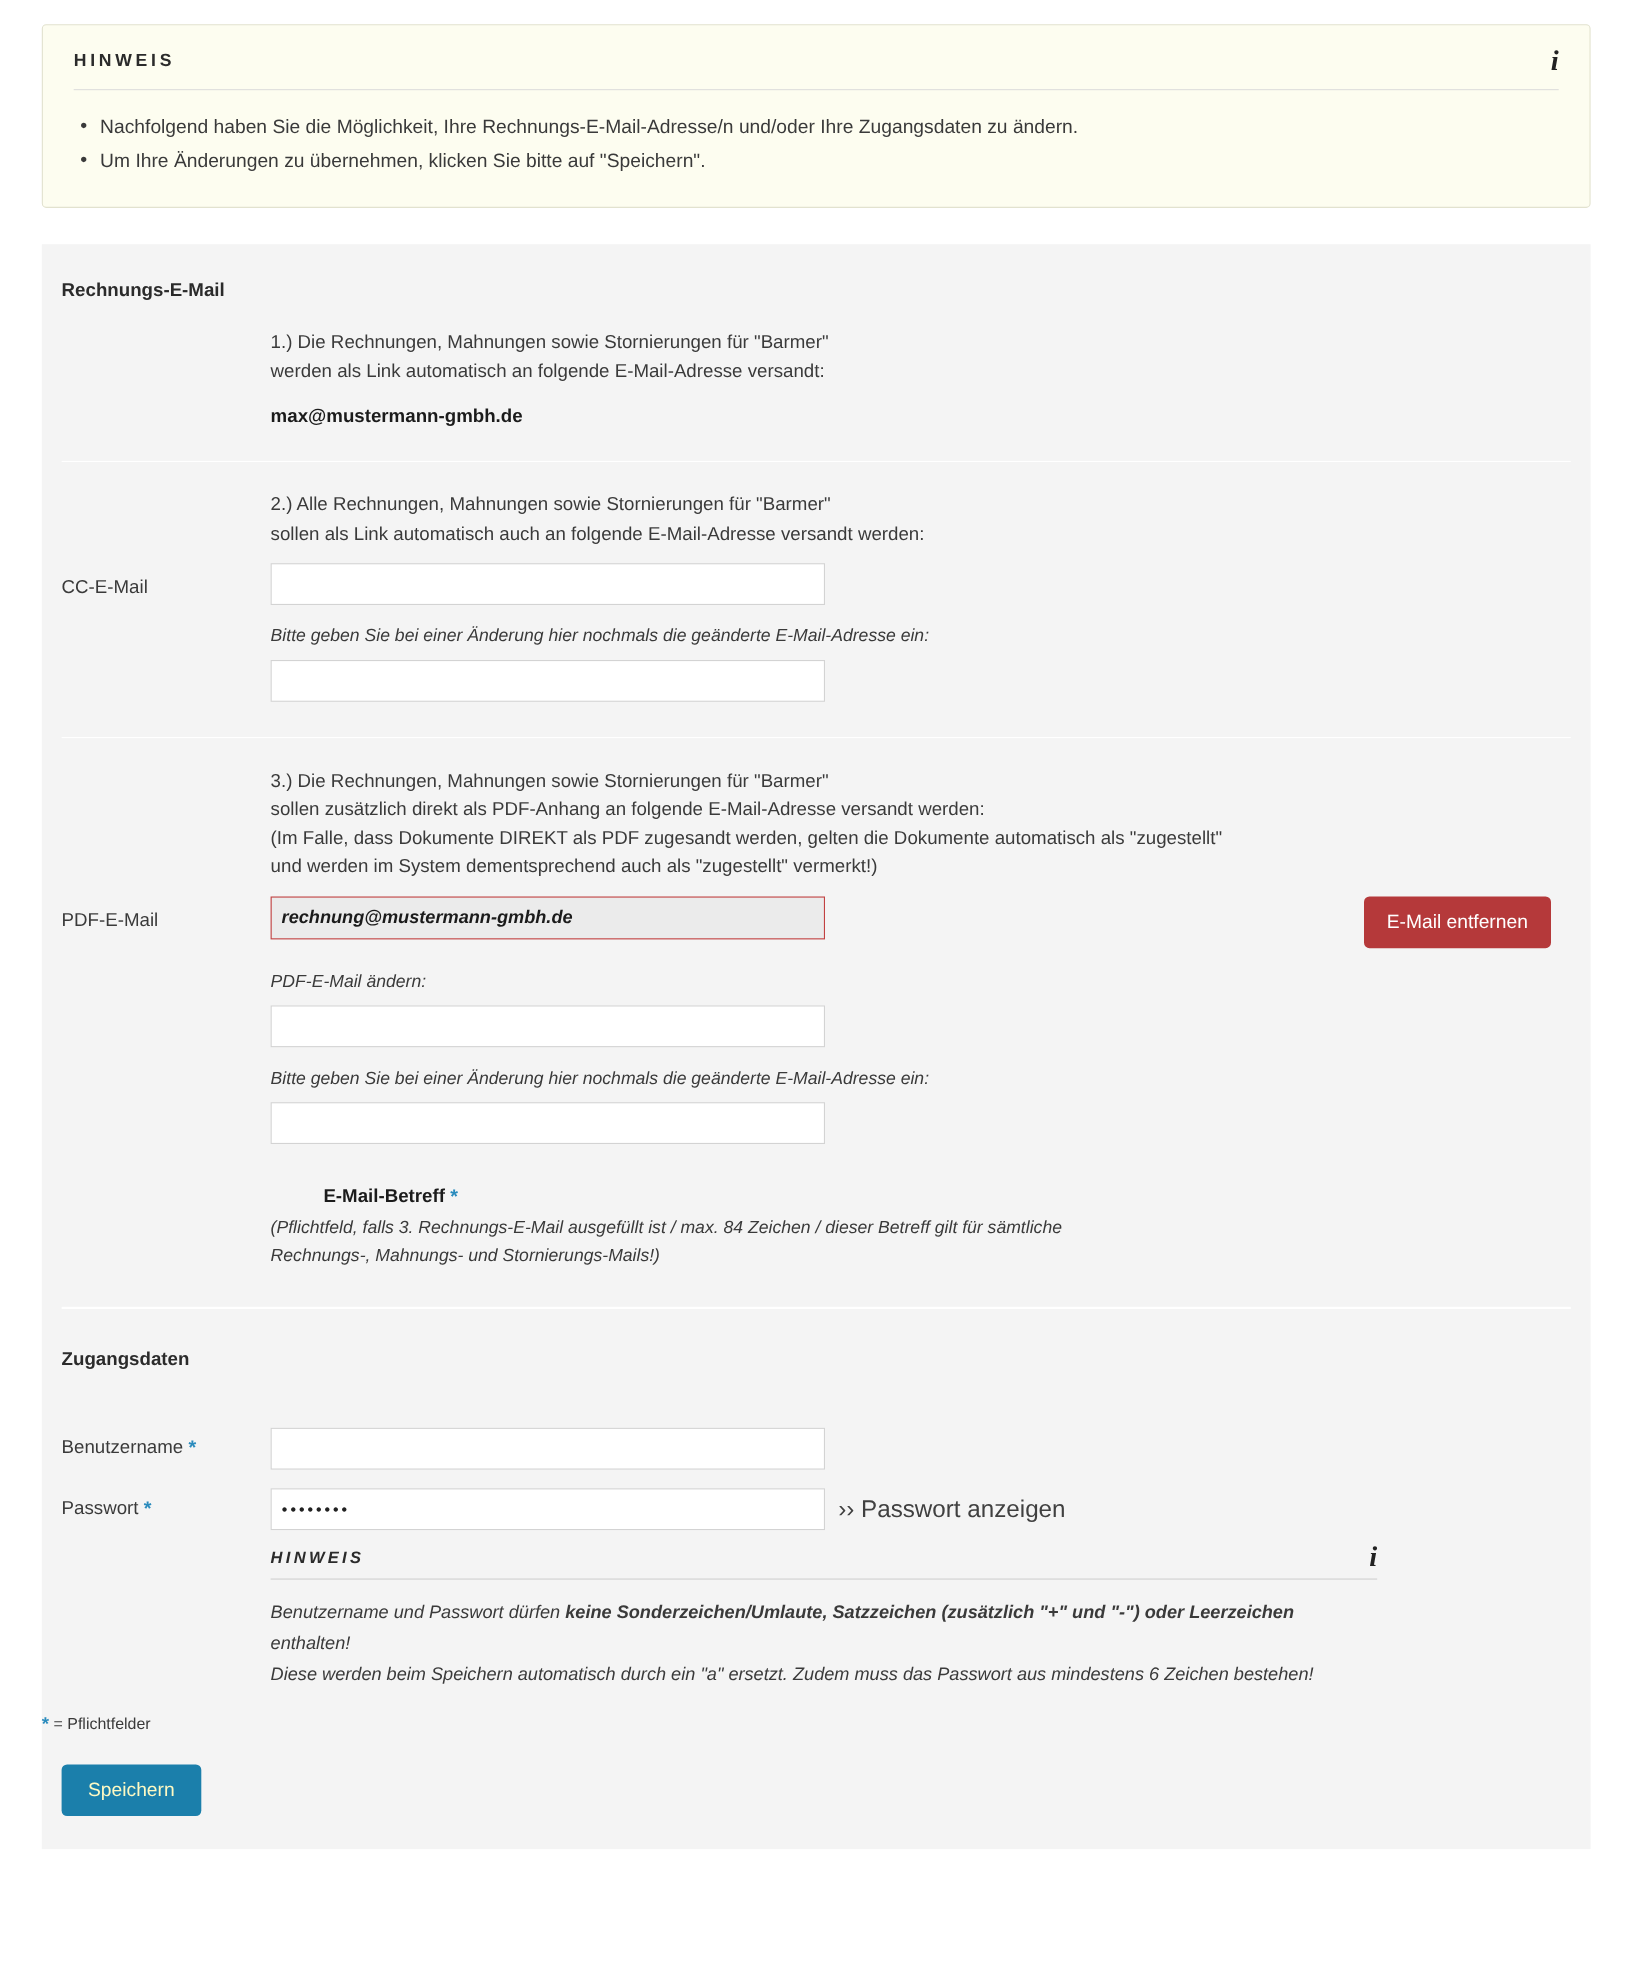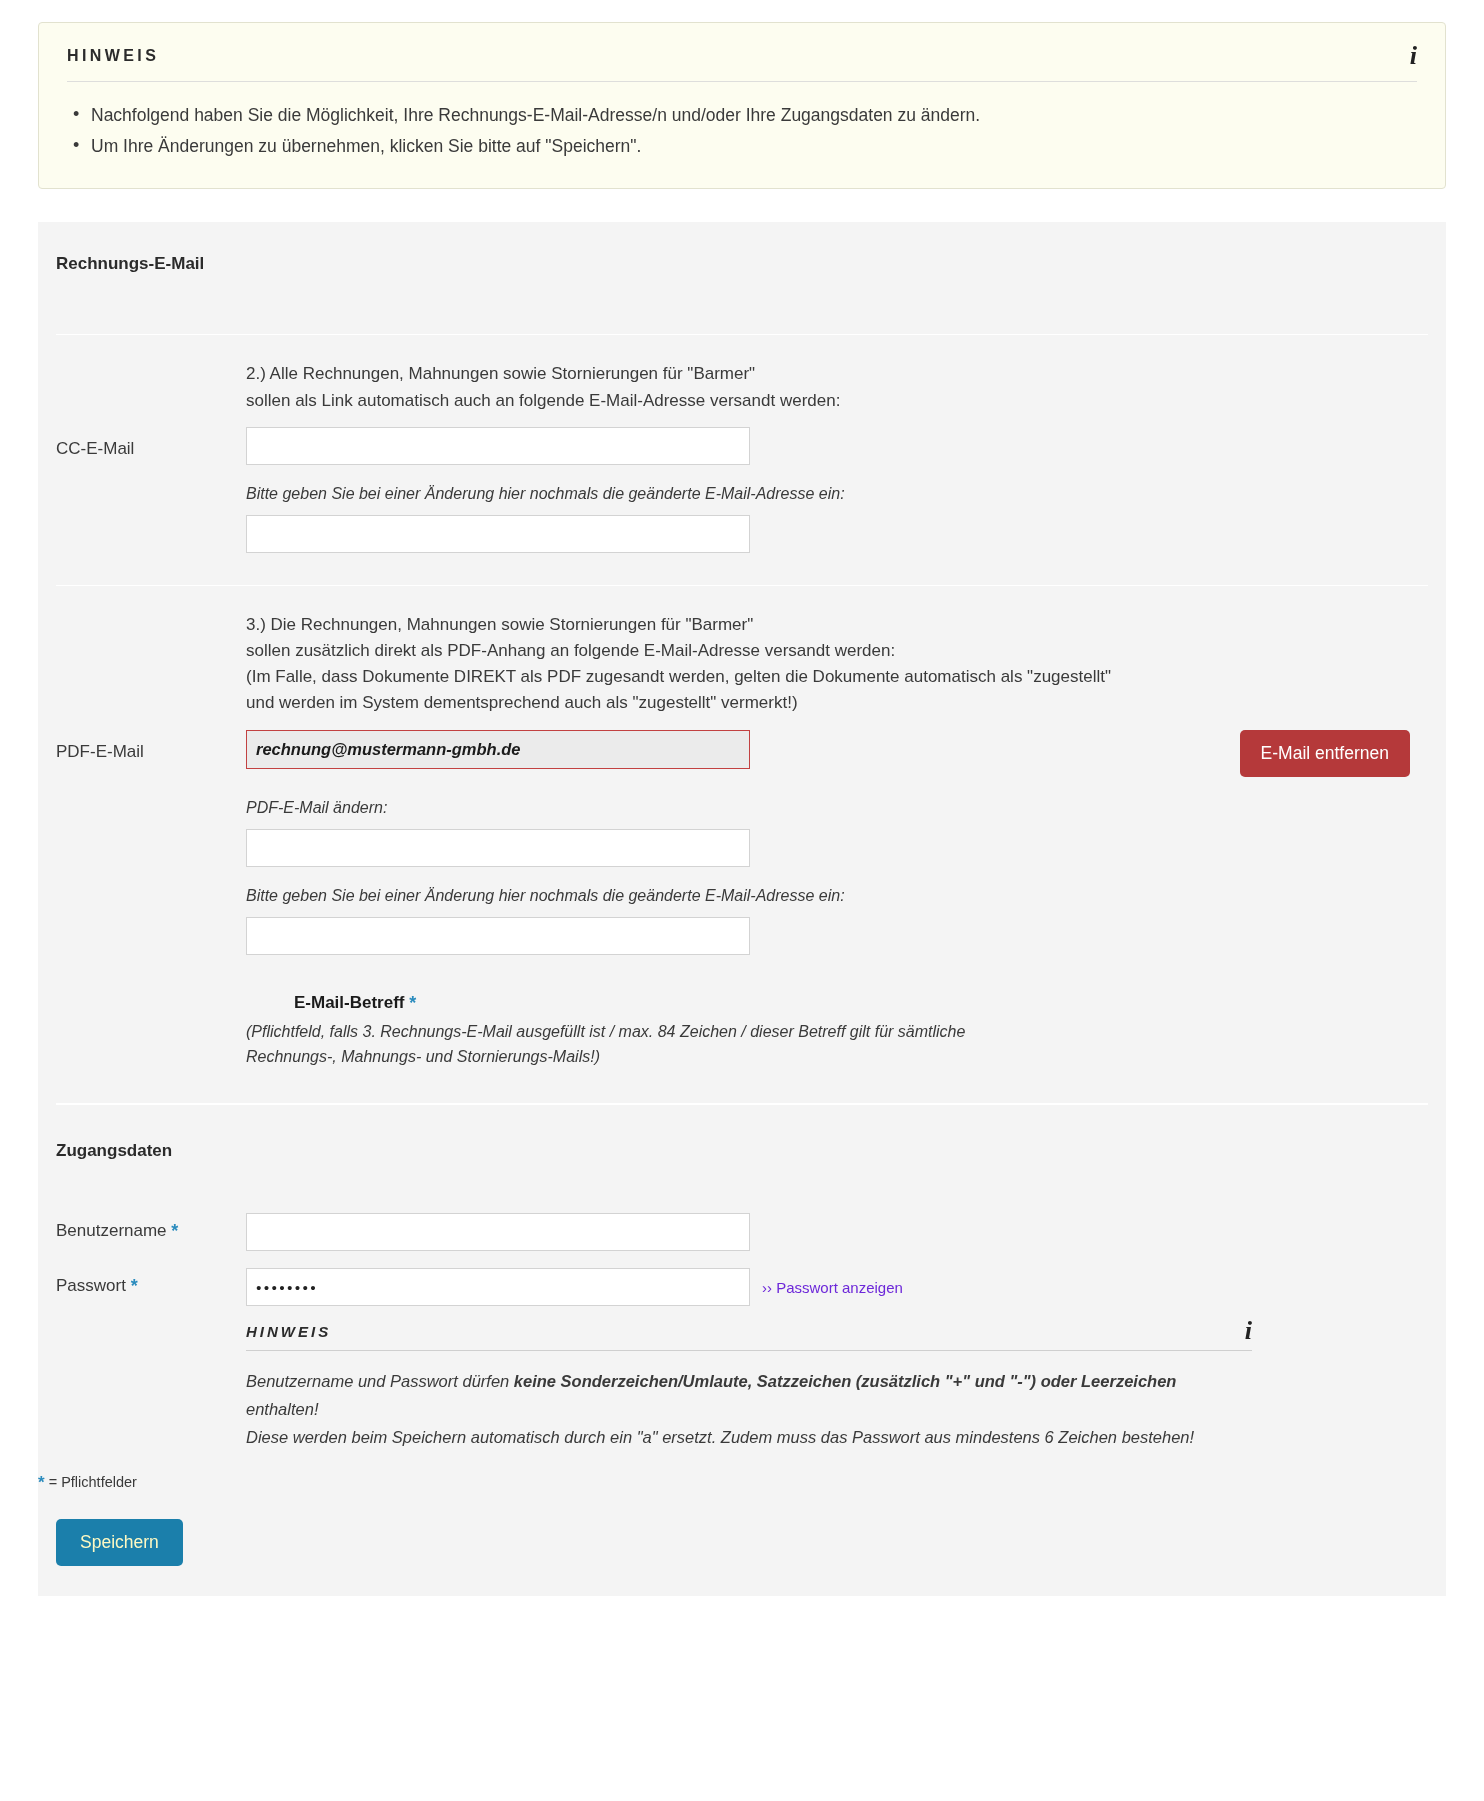"1.) Die Rechnungen, Mahnungen sowie" div.row-field { html: none -> <div> <div>1.) Die Rechnungen, Mahnungen sowie Stornierungen für "Barmer"</div> <div>werden als Link automatisch an folgende E-Mail-Adresse versandt:</div> <div>max@mustermann-gmbh.de</div> </div> }
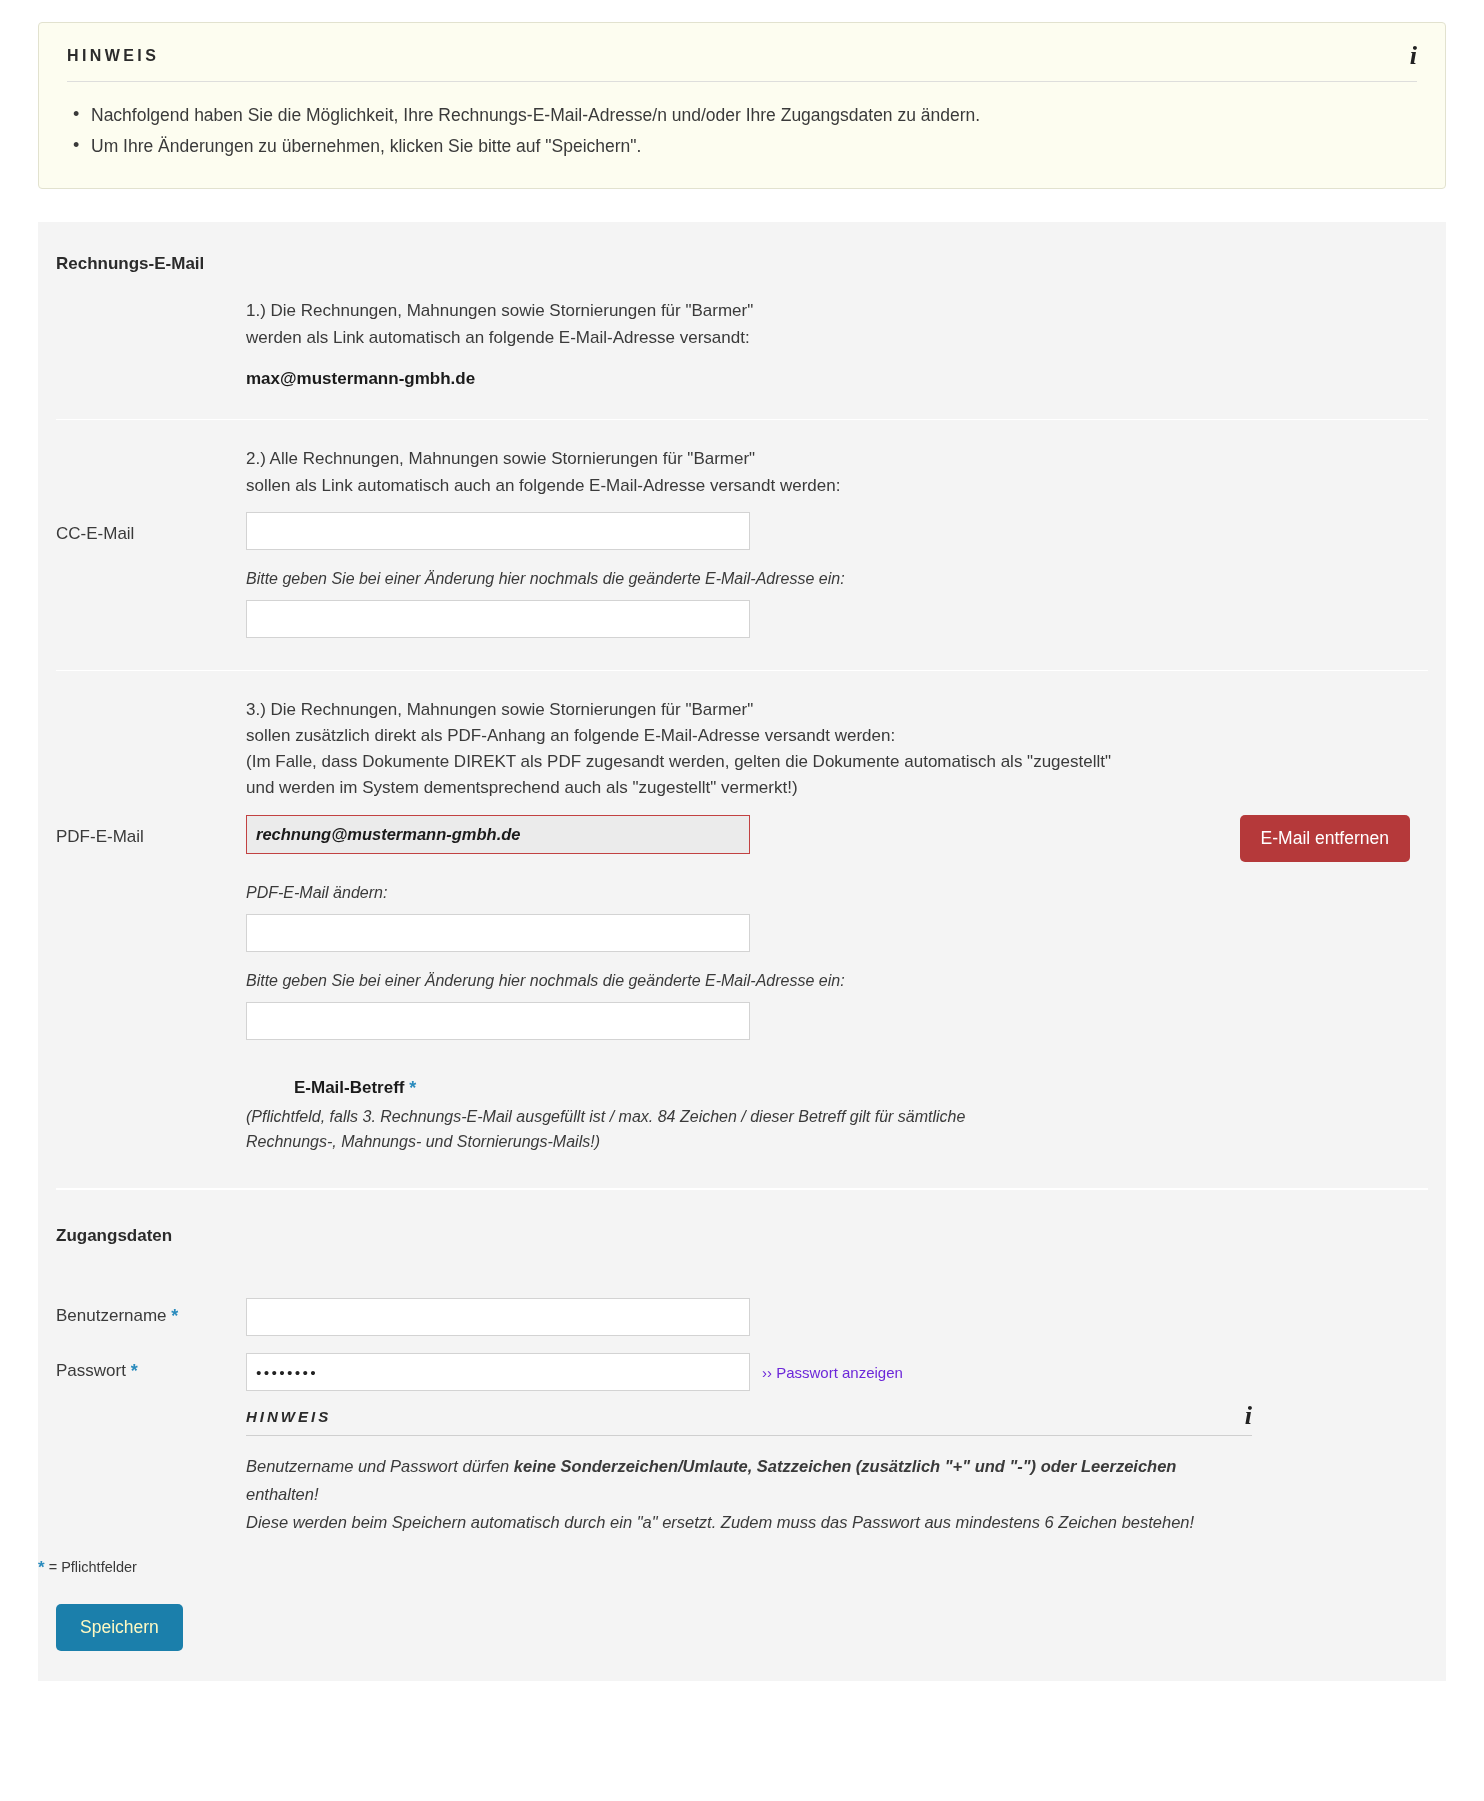"›› Passwort anzeigen" .pw-link { color: #6d28d9 -> #404040; font-size: 15px -> 22px }
